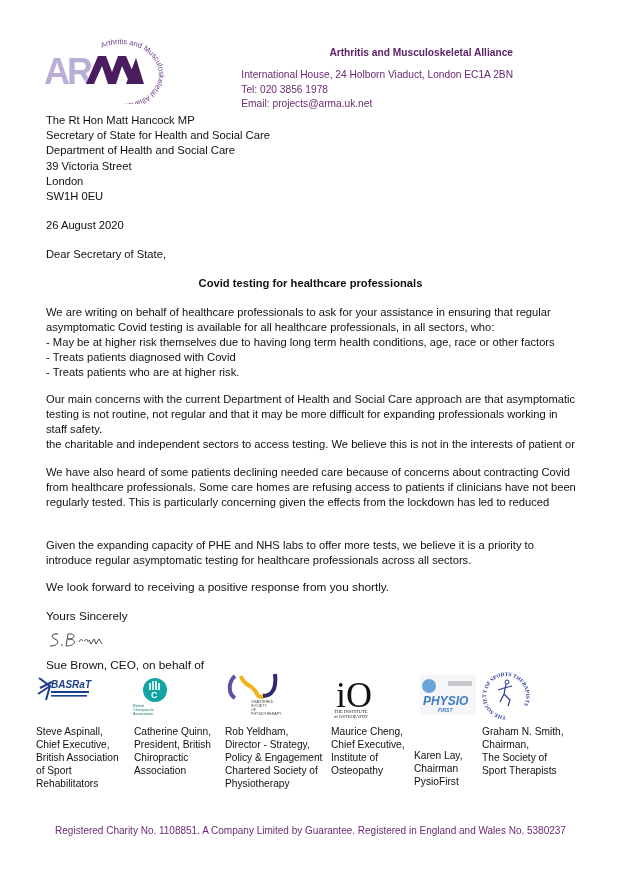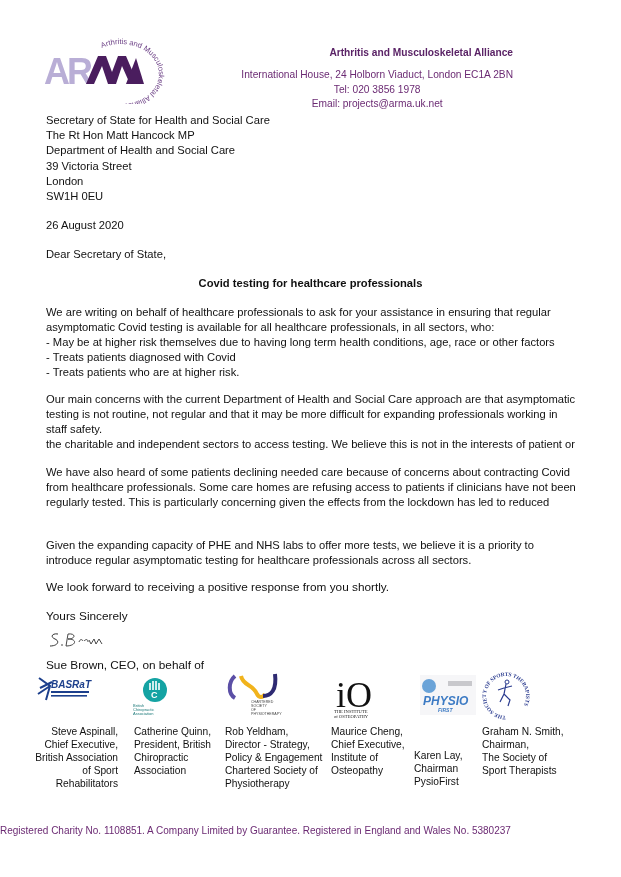"International House, 24 Holborn Viaduct," .org-contact { text-align: center -> left }
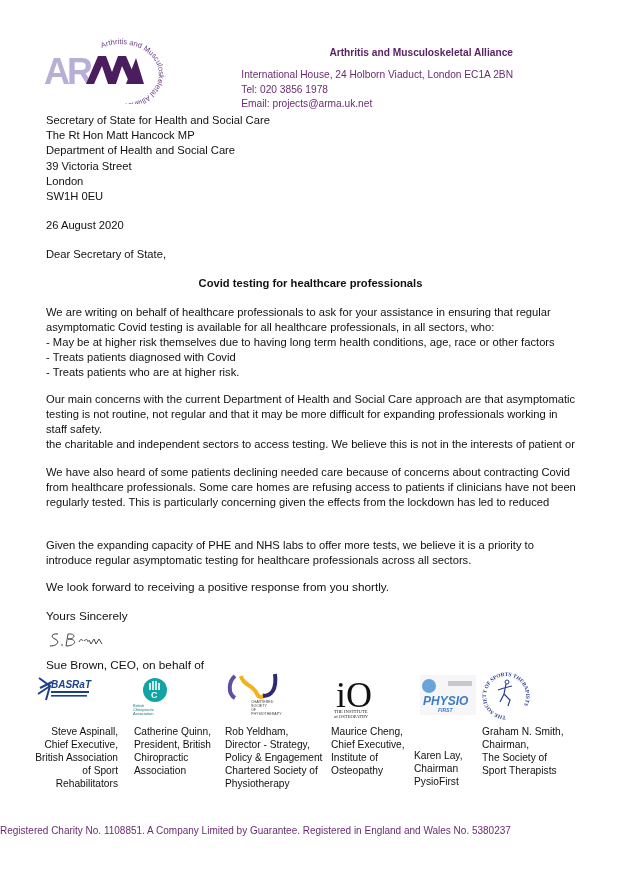"Secretary of State for Health" span.line { order: before "The Rt Hon Matt Hancock" -> after "The Rt Hon Matt Hancock" }
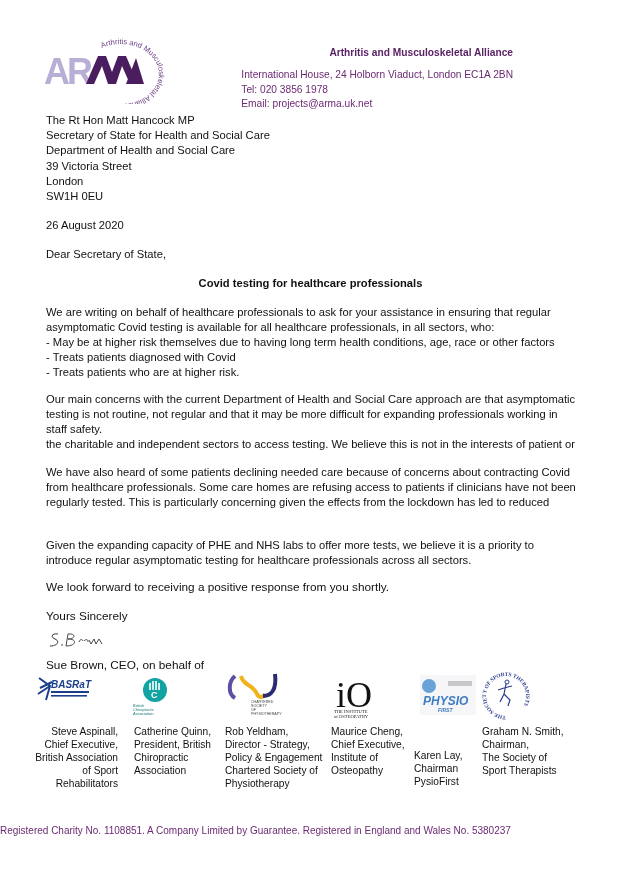"Steve Aspinall," .c1 { left: 28px -> 36px; text-align: right -> none }
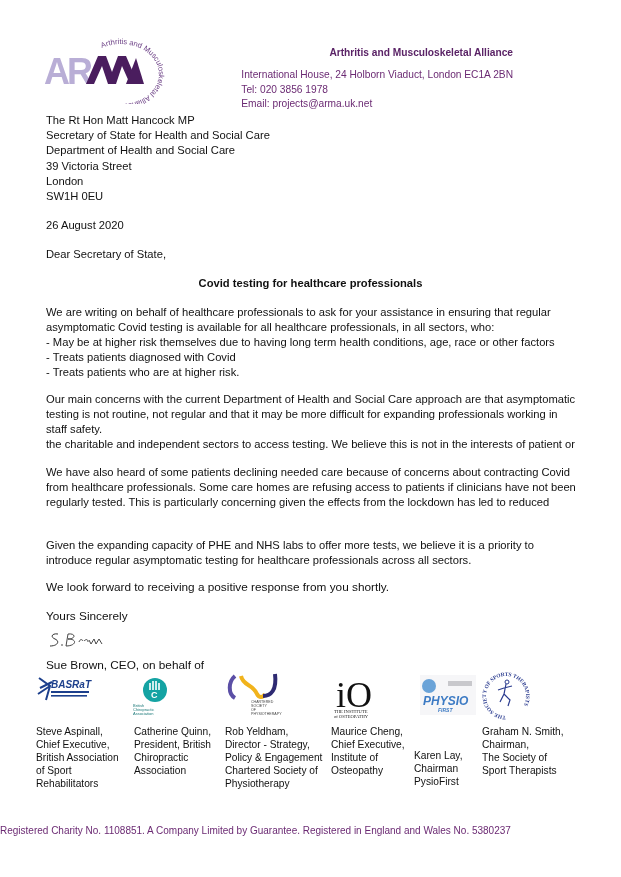"Registered Charity No. 1108851. A" .footer { text-align: left -> center }
